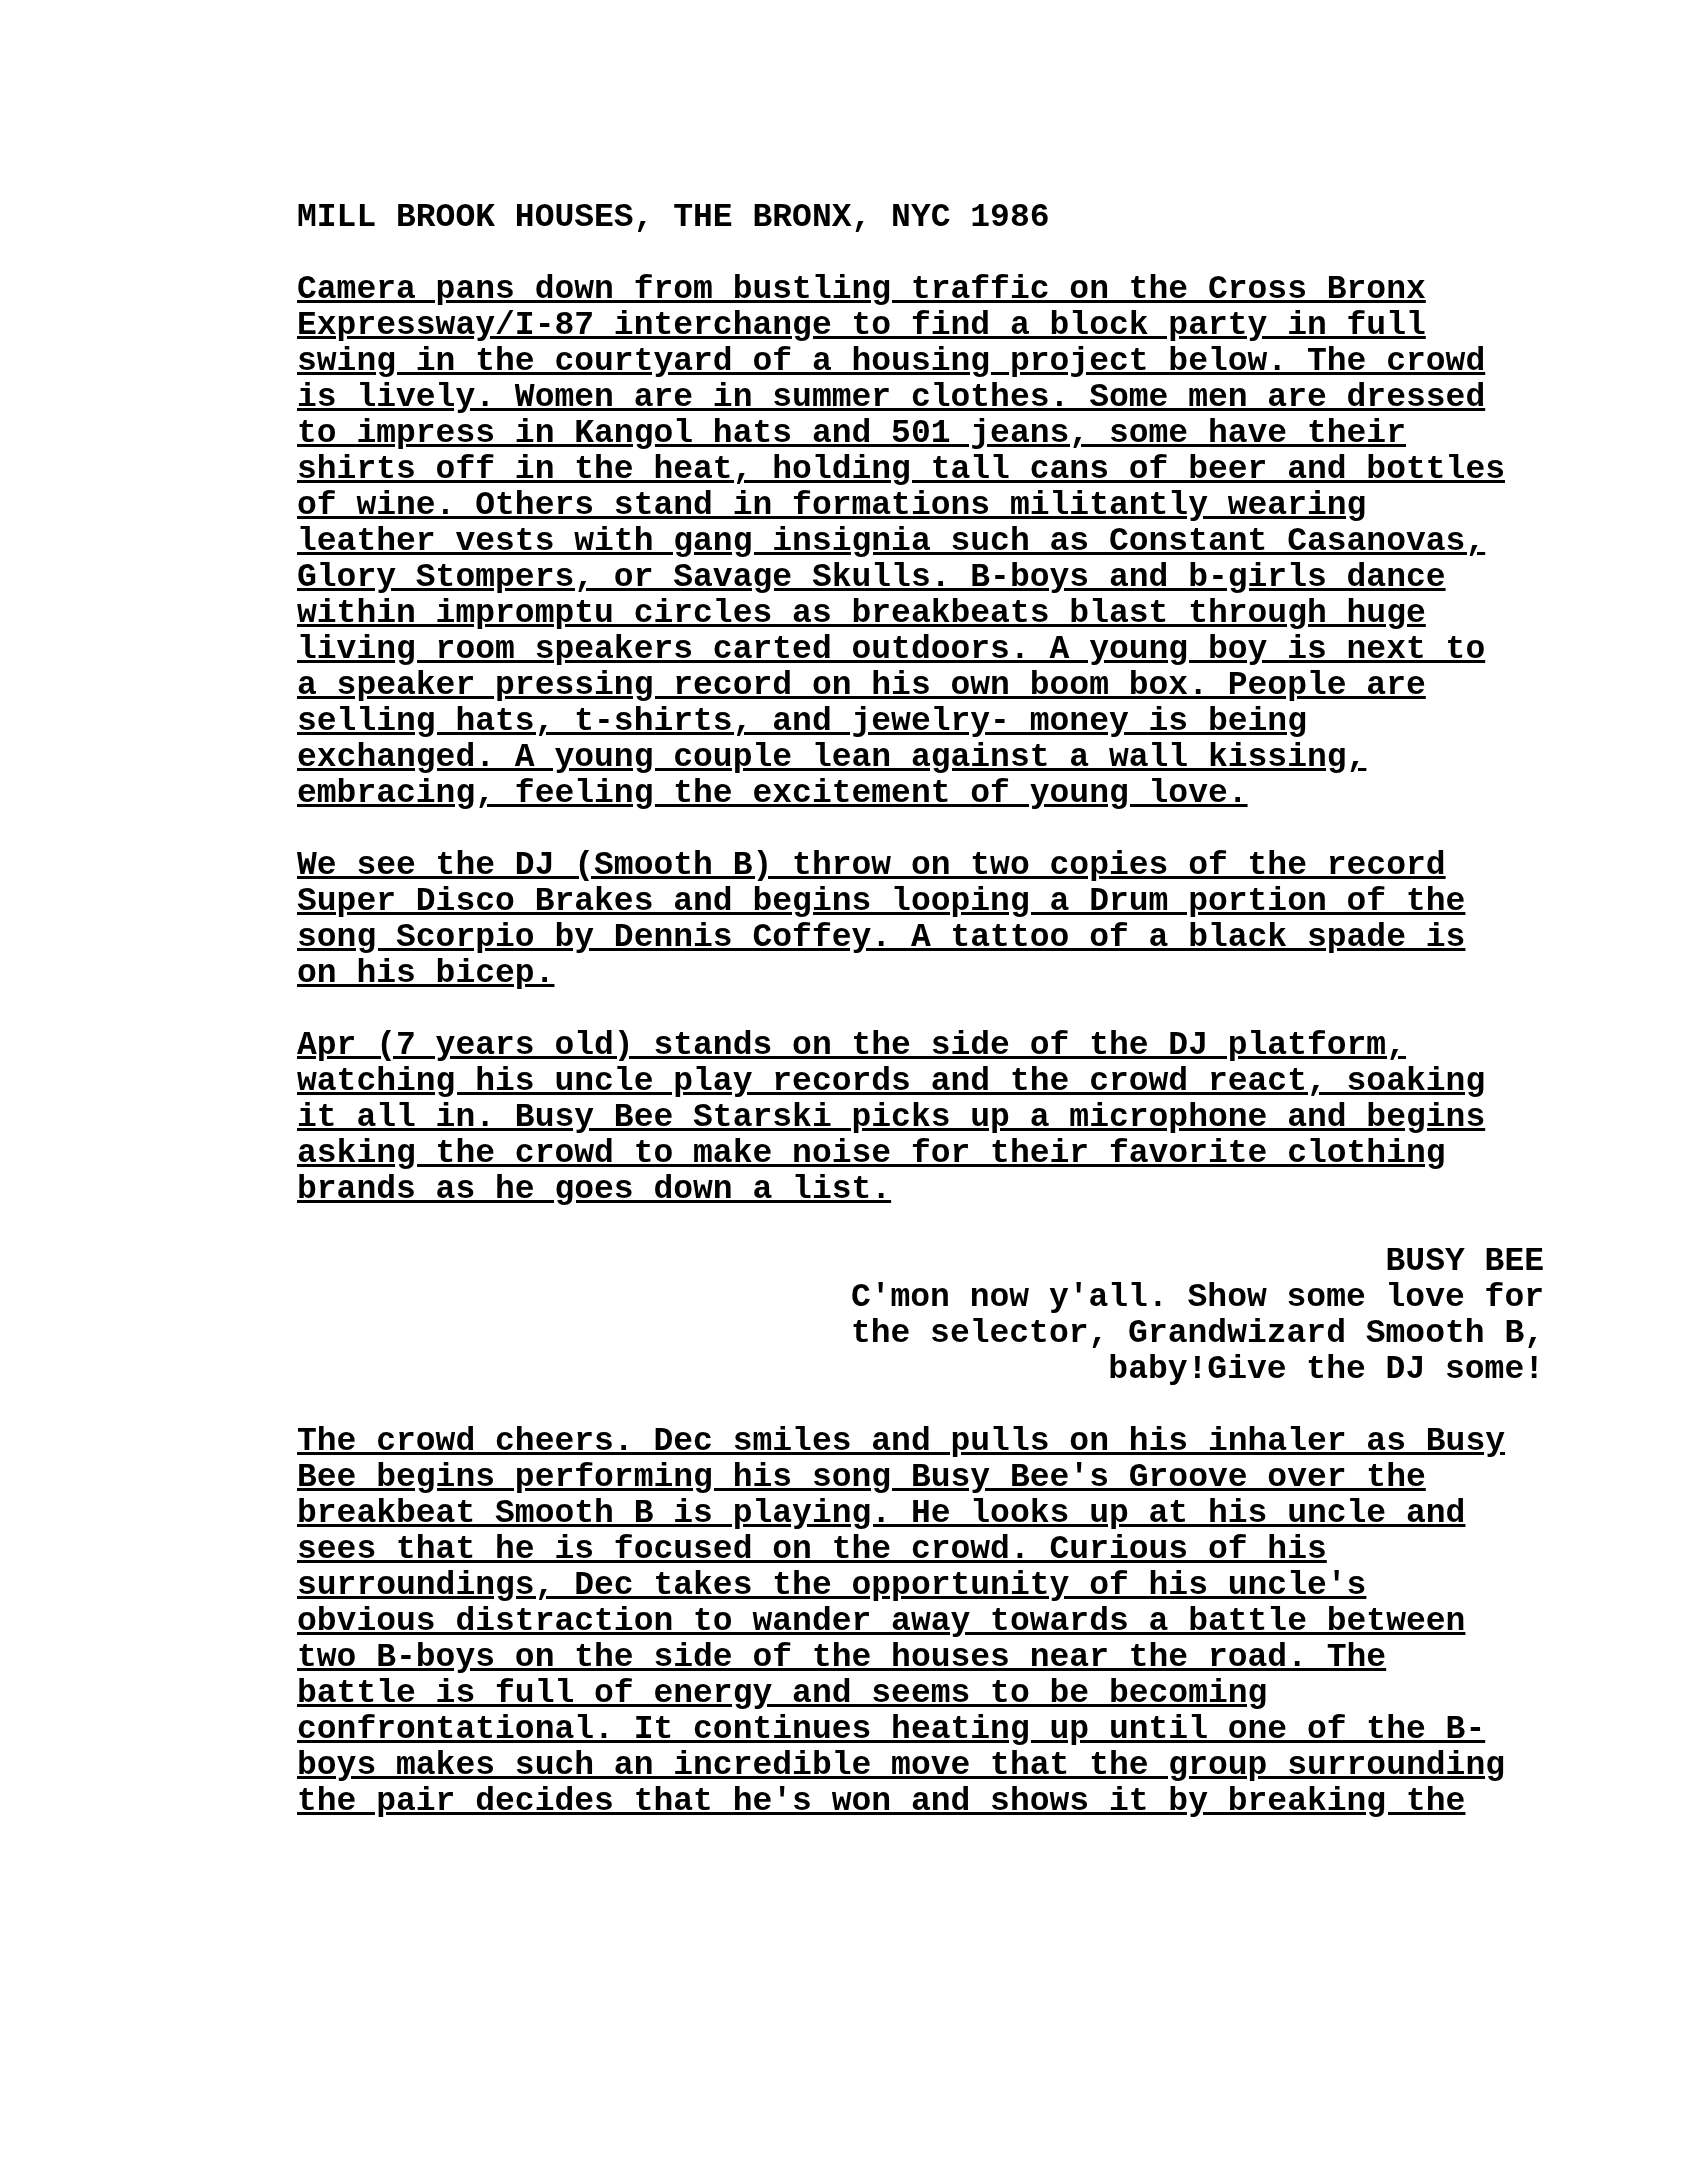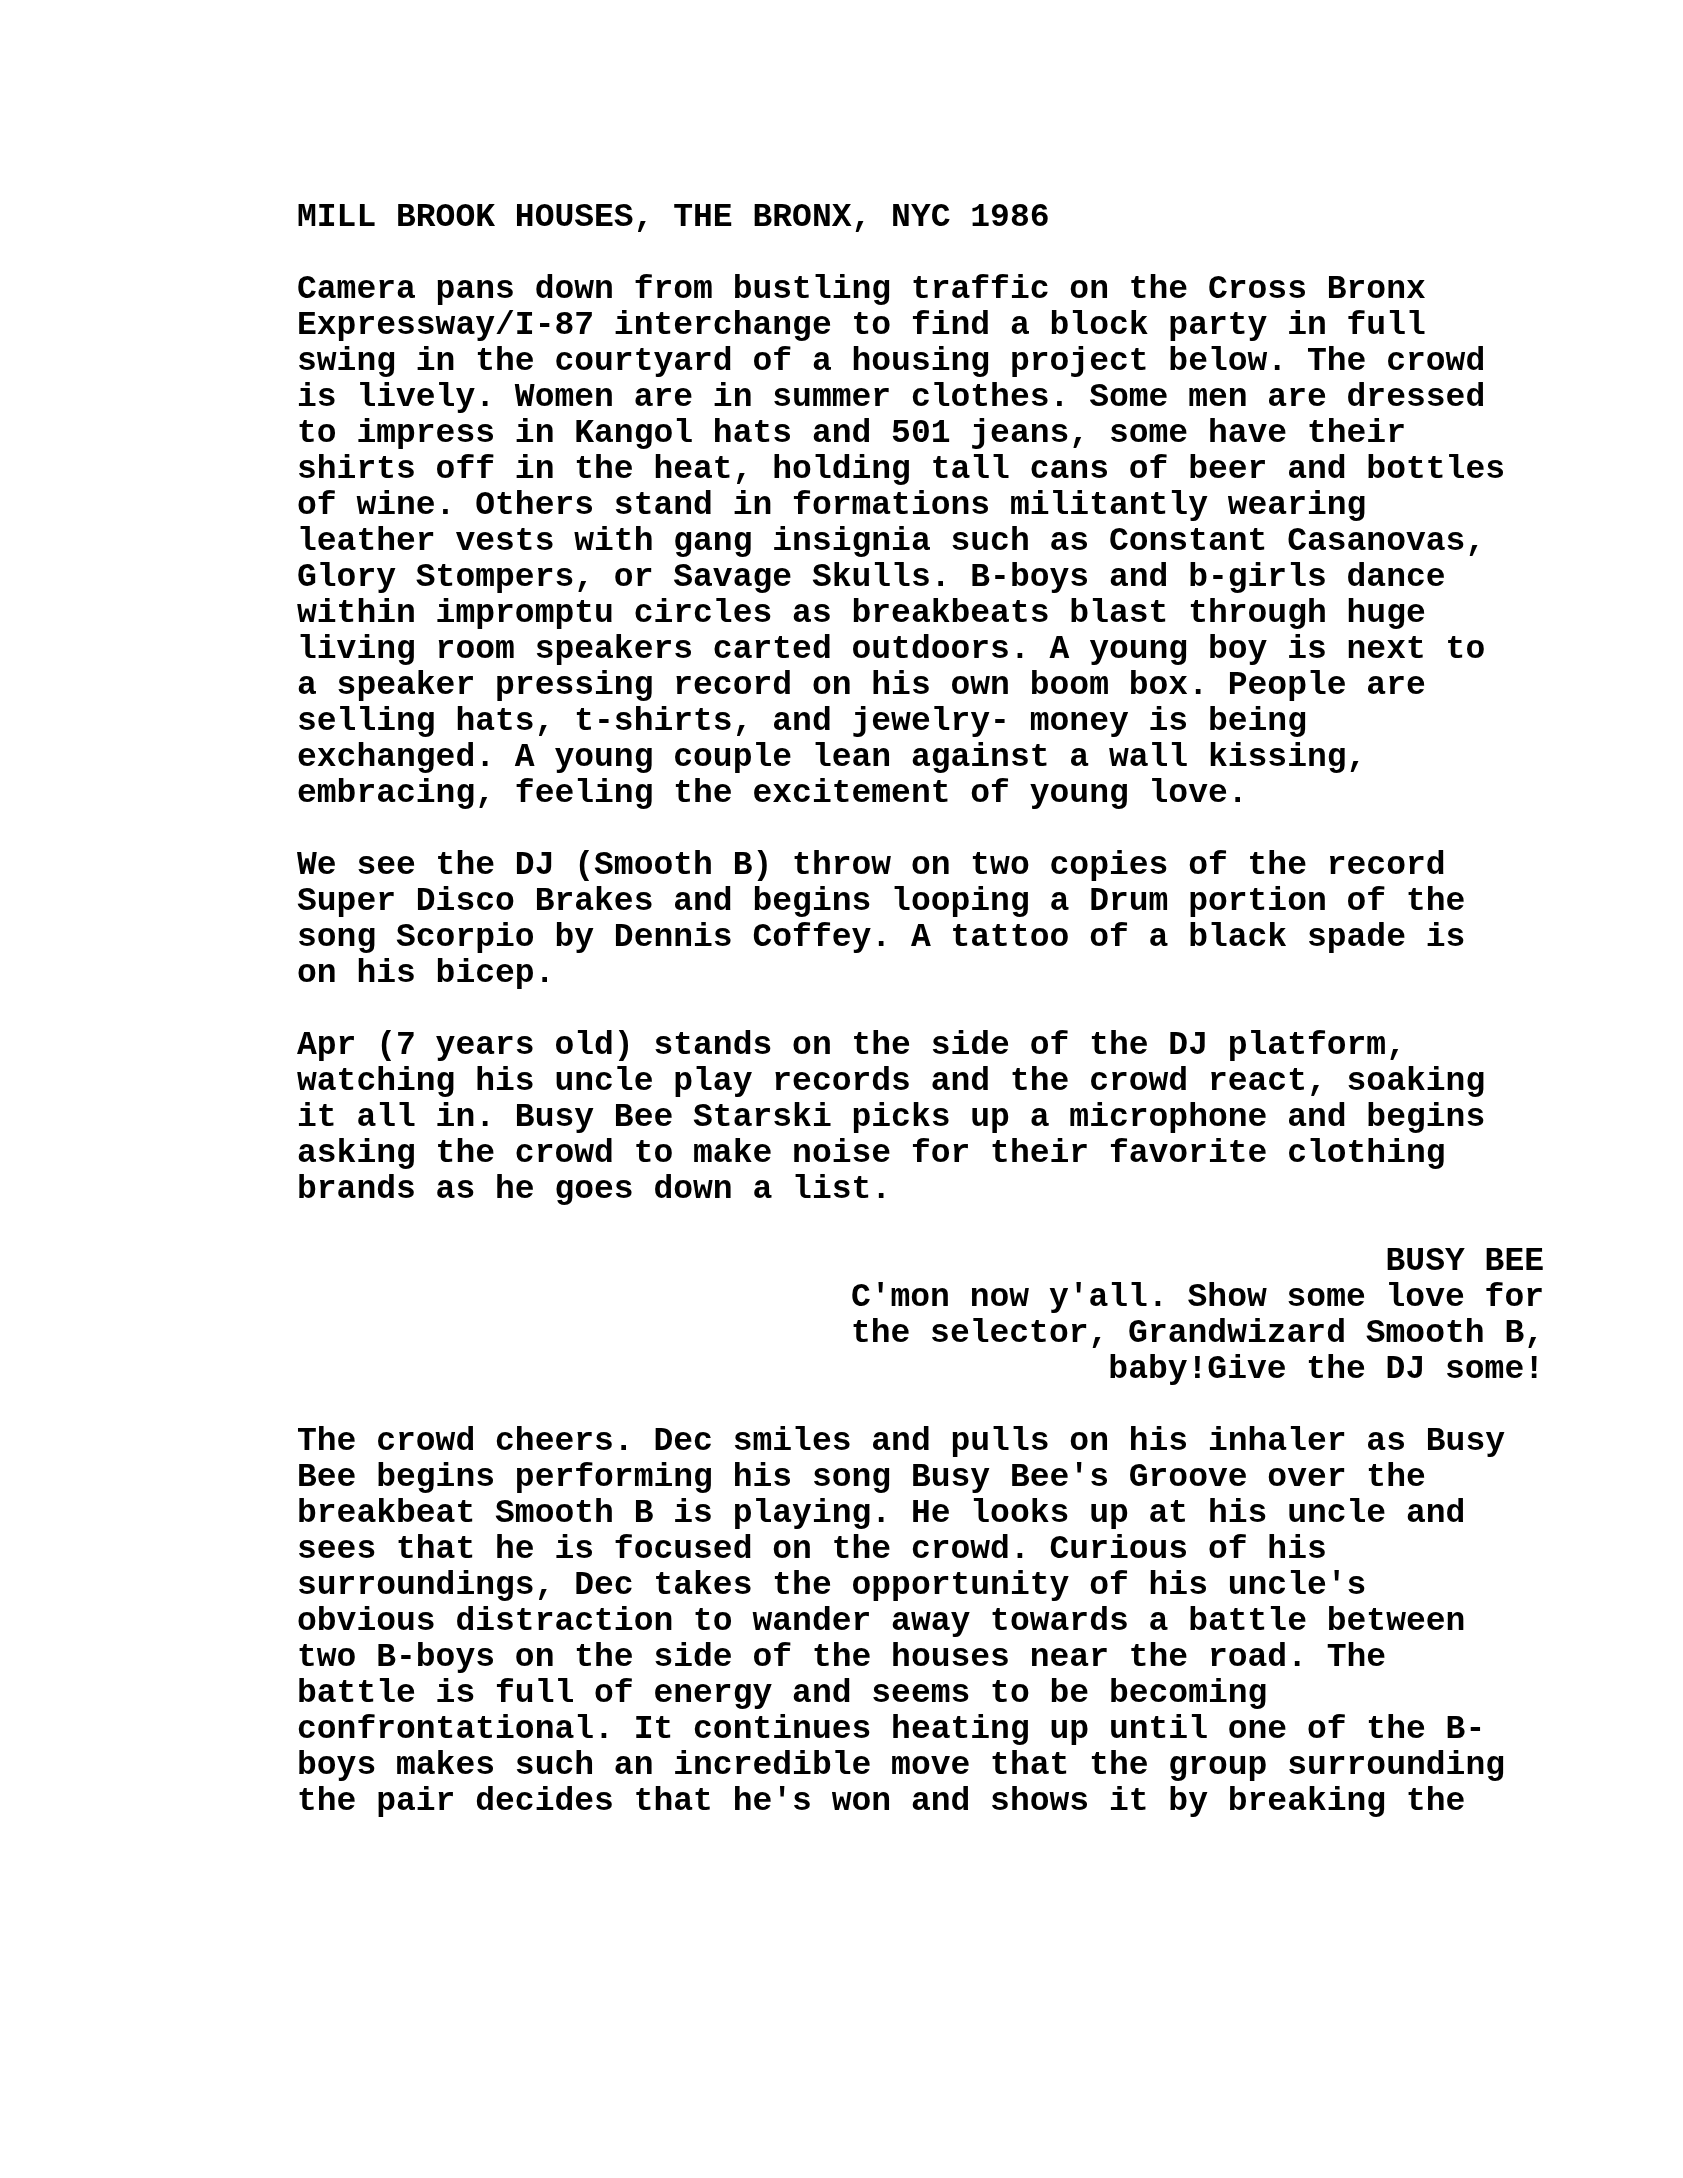"Camera pans down from bustling" .action { text-decoration: none -> underline }
